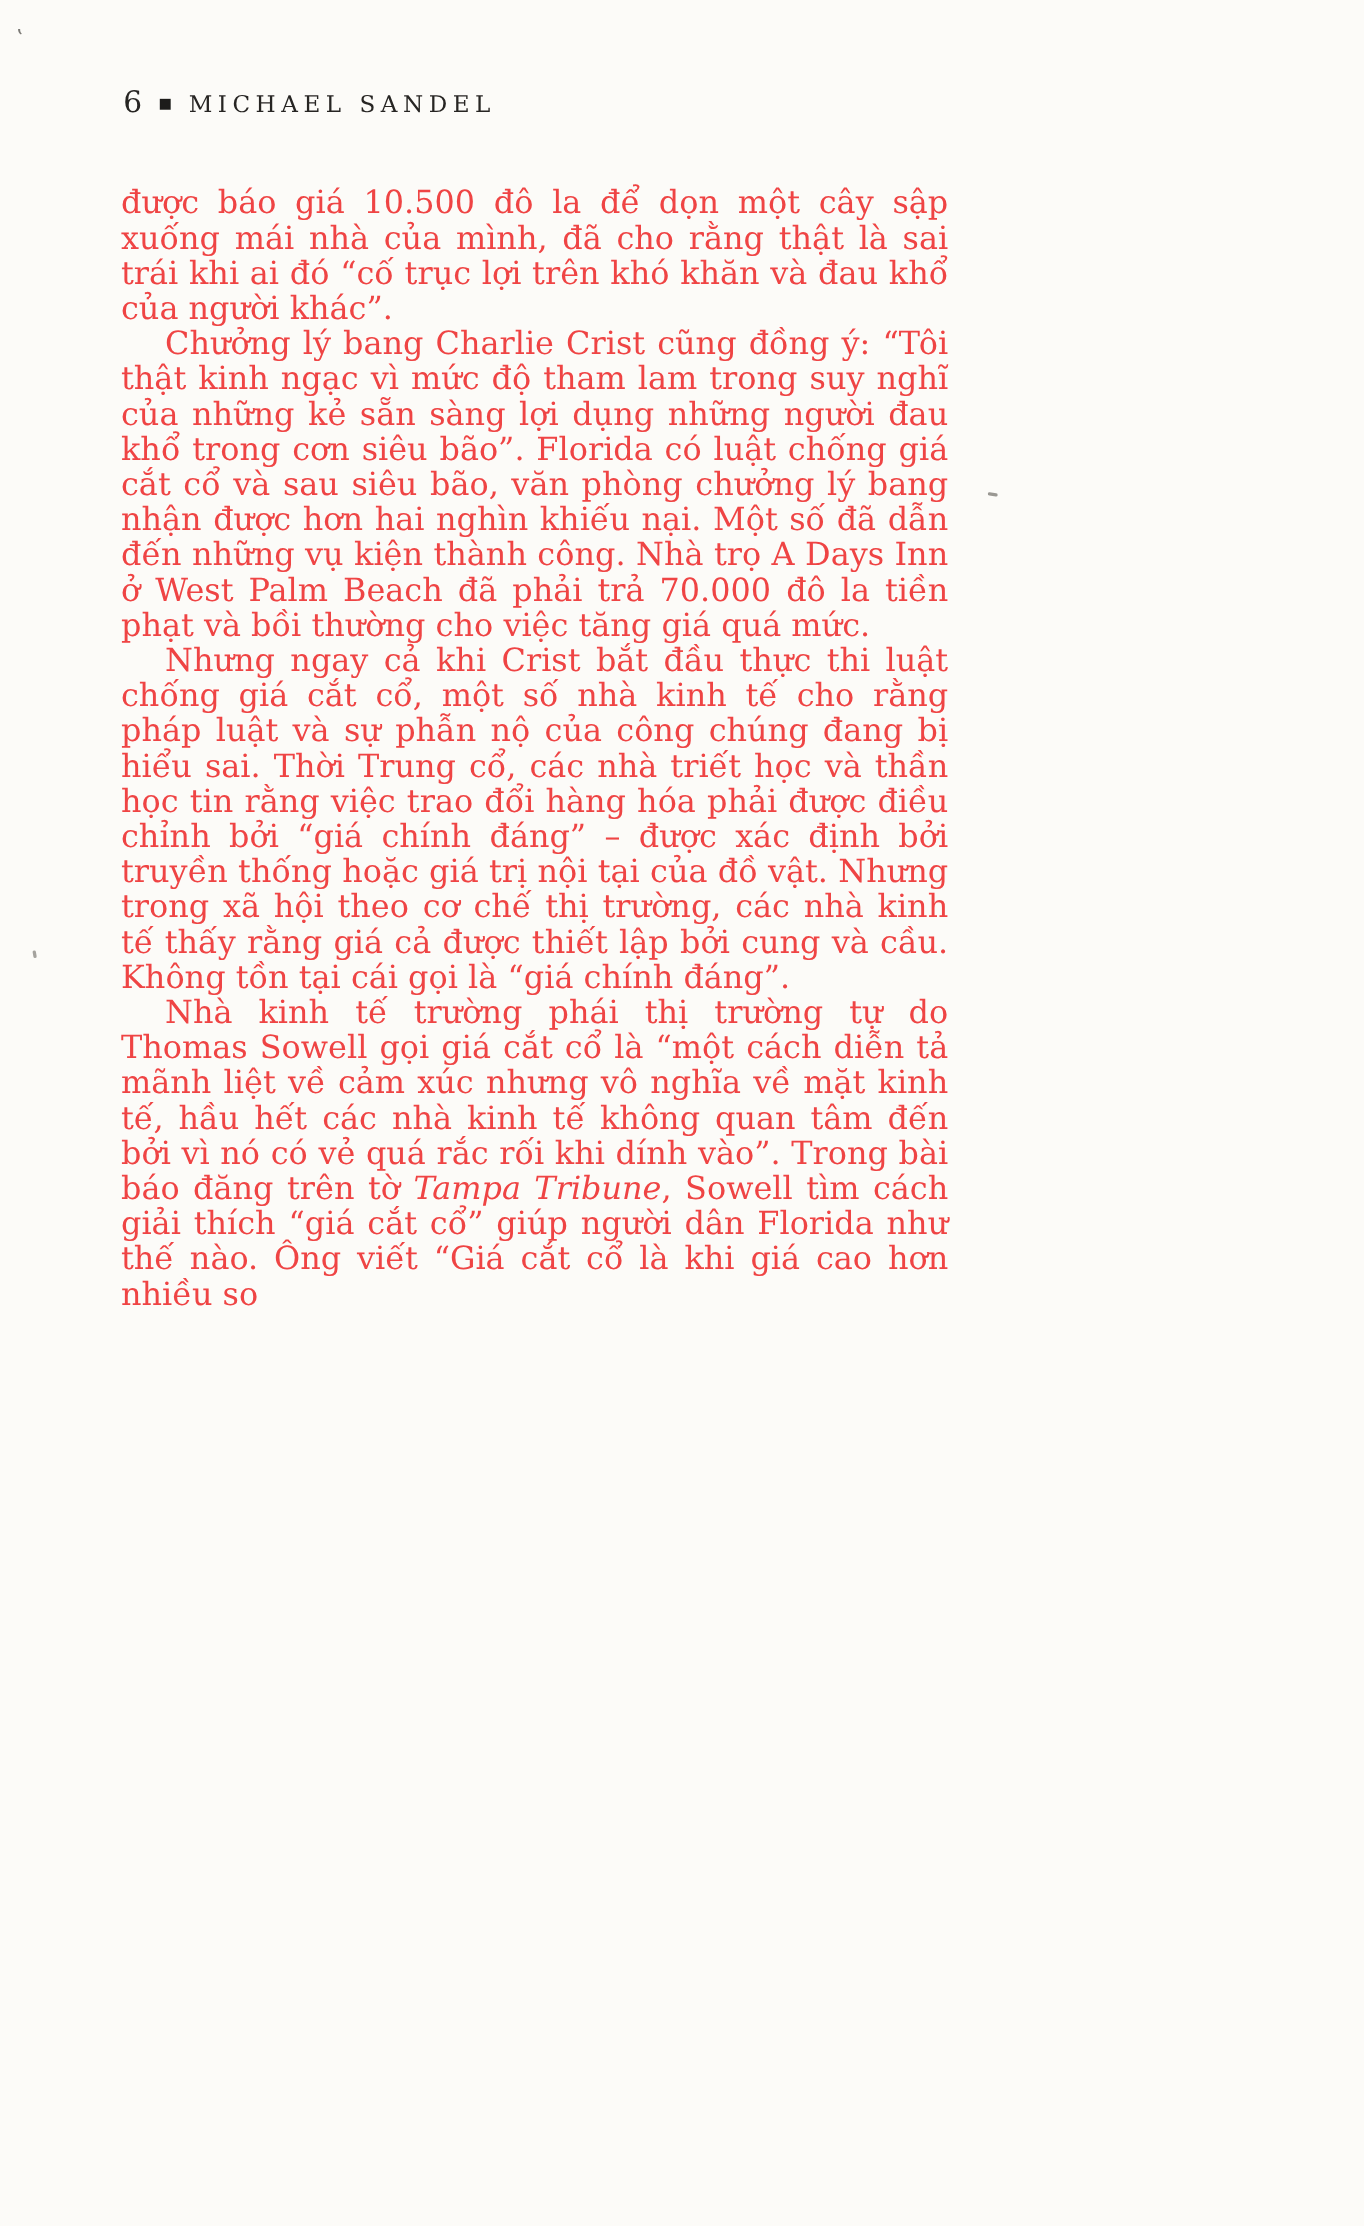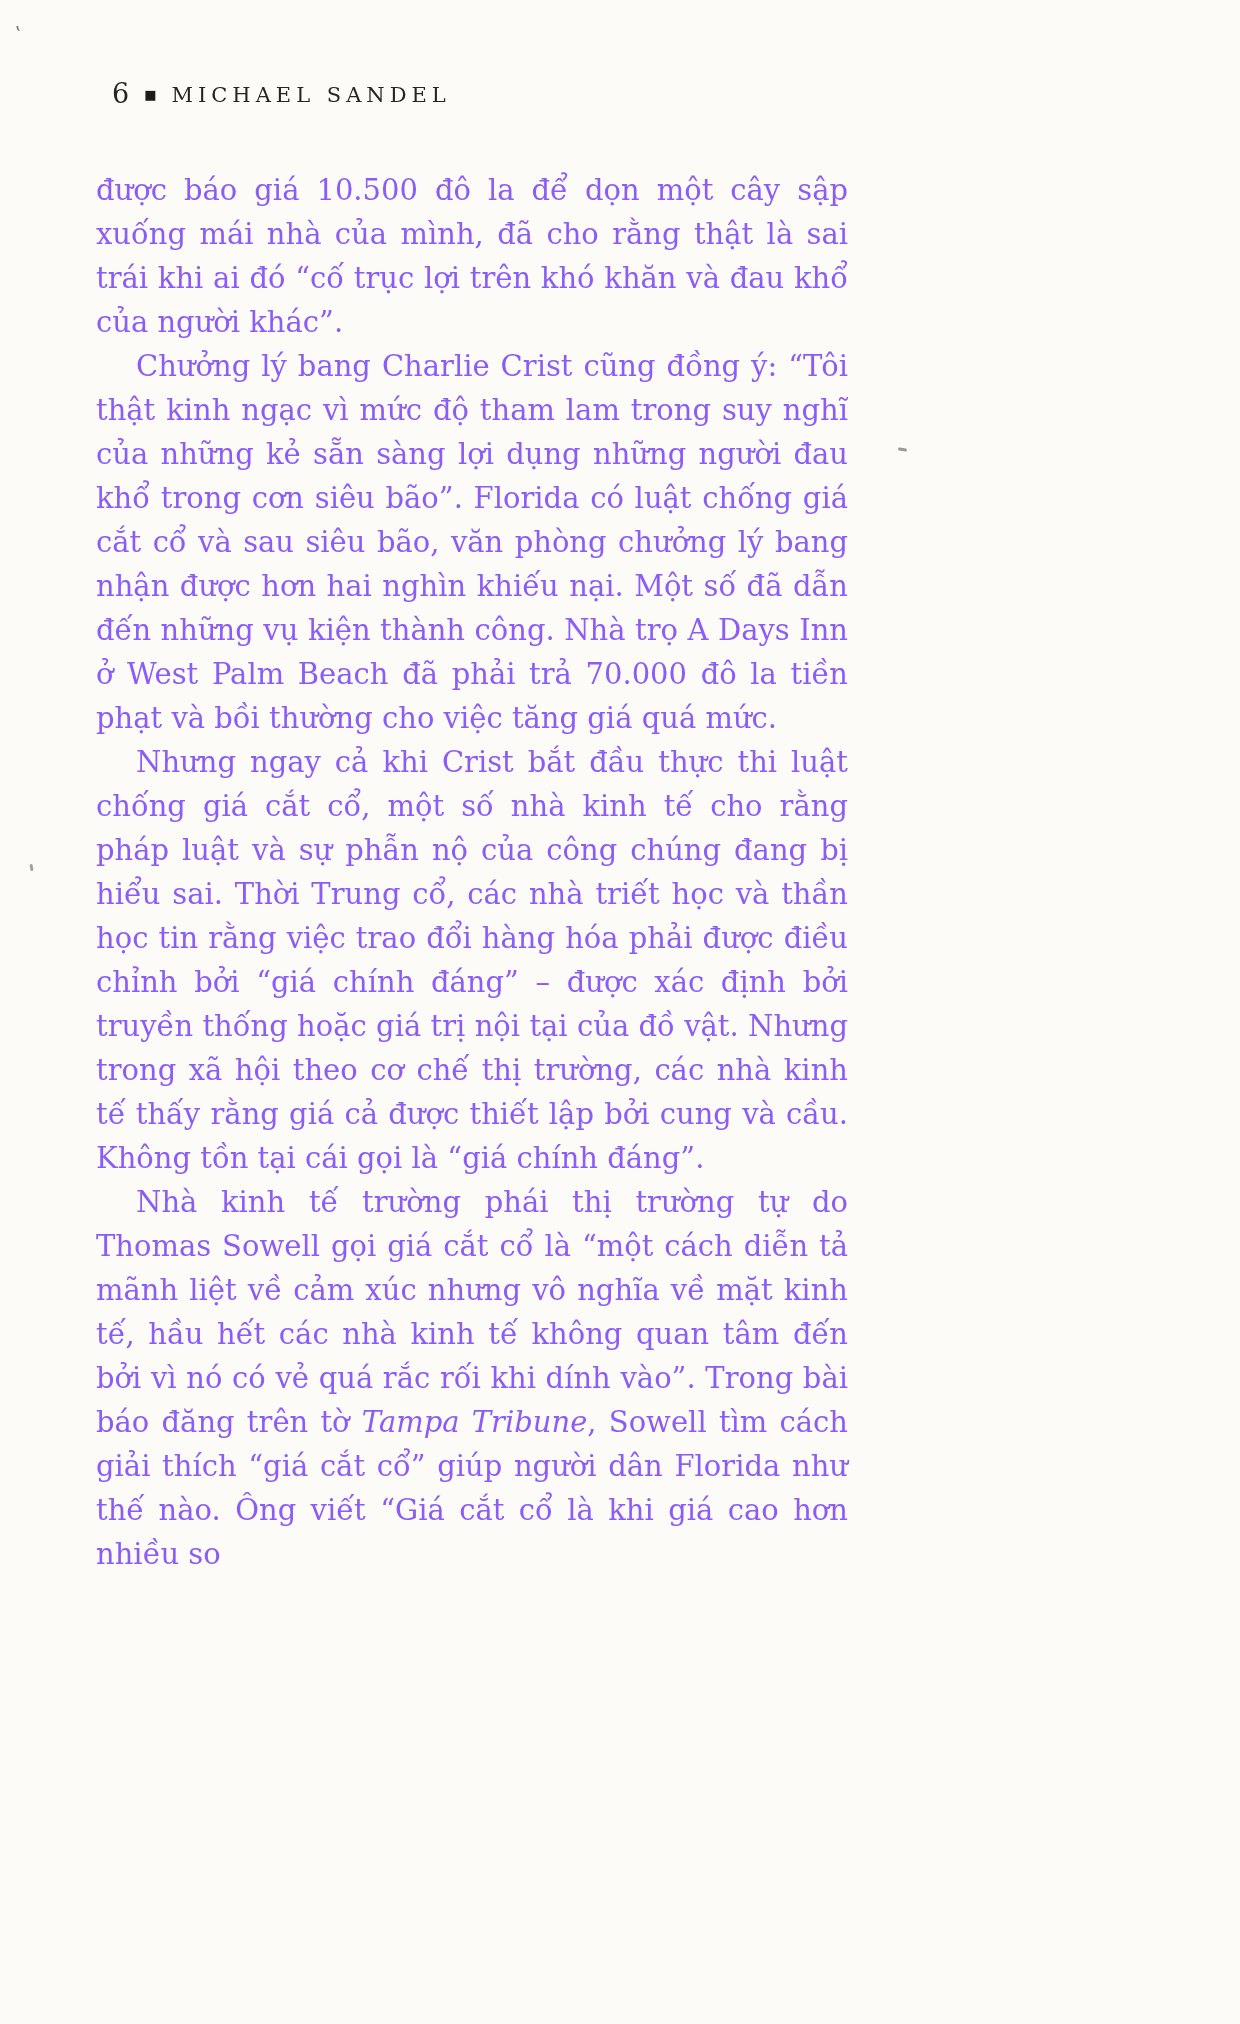"được báo giá 10.500 đô" .body-text { color: #8b5cf6 -> #ef4444; left: 96px -> 110px; line-height: 44px -> 32px }
